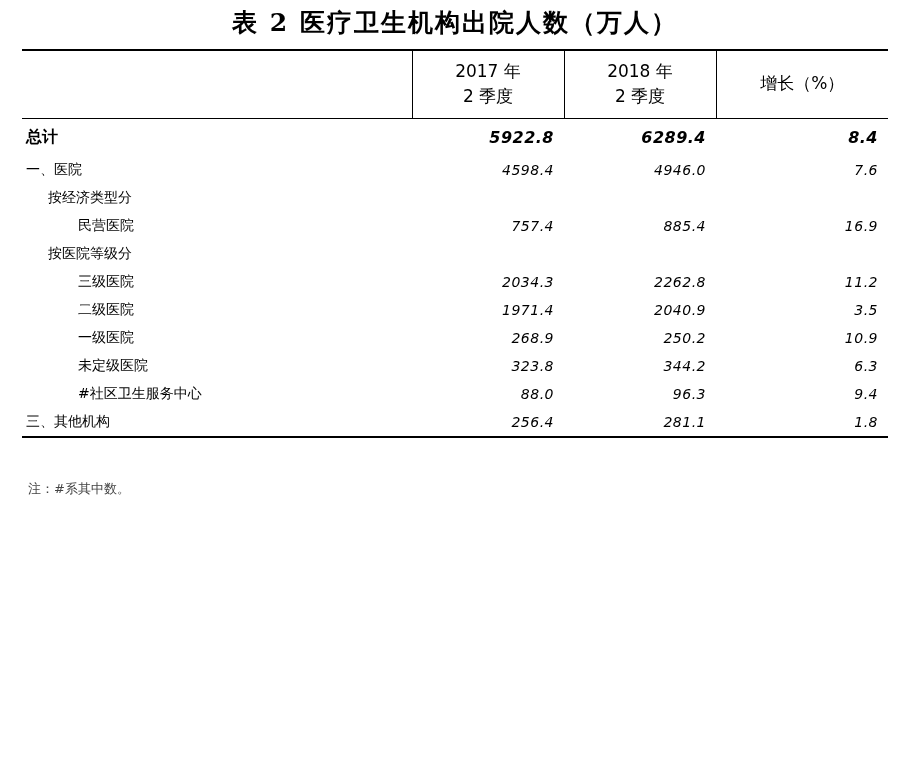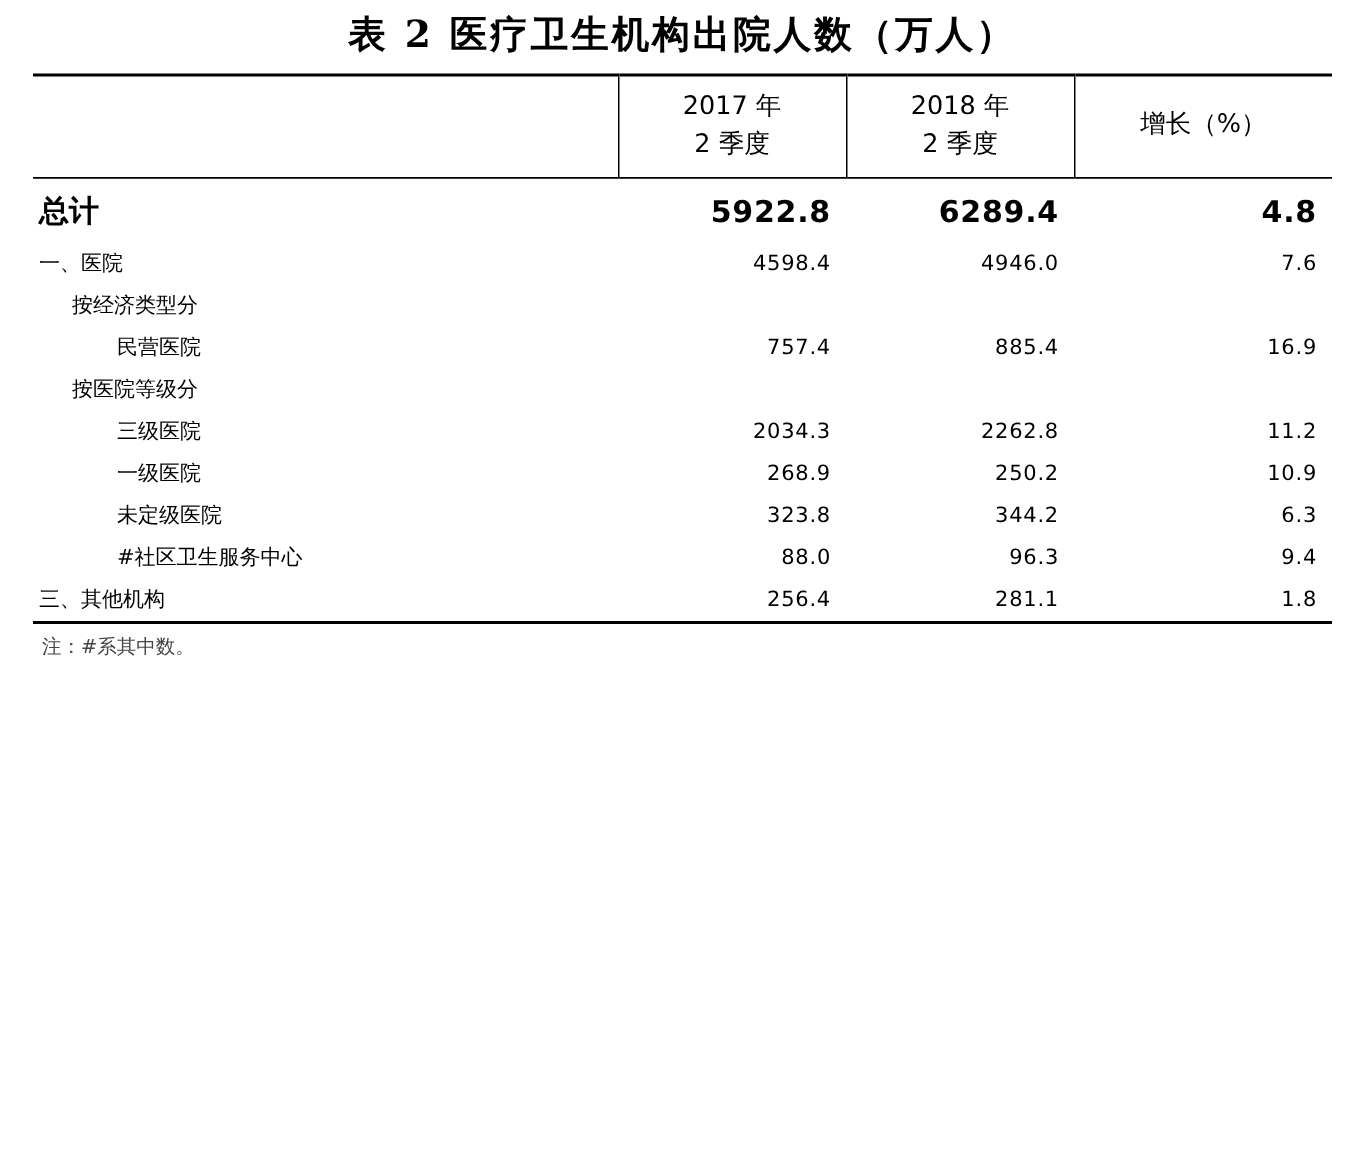"总计" tbody tr.total td { font-size: 20px -> 16px }
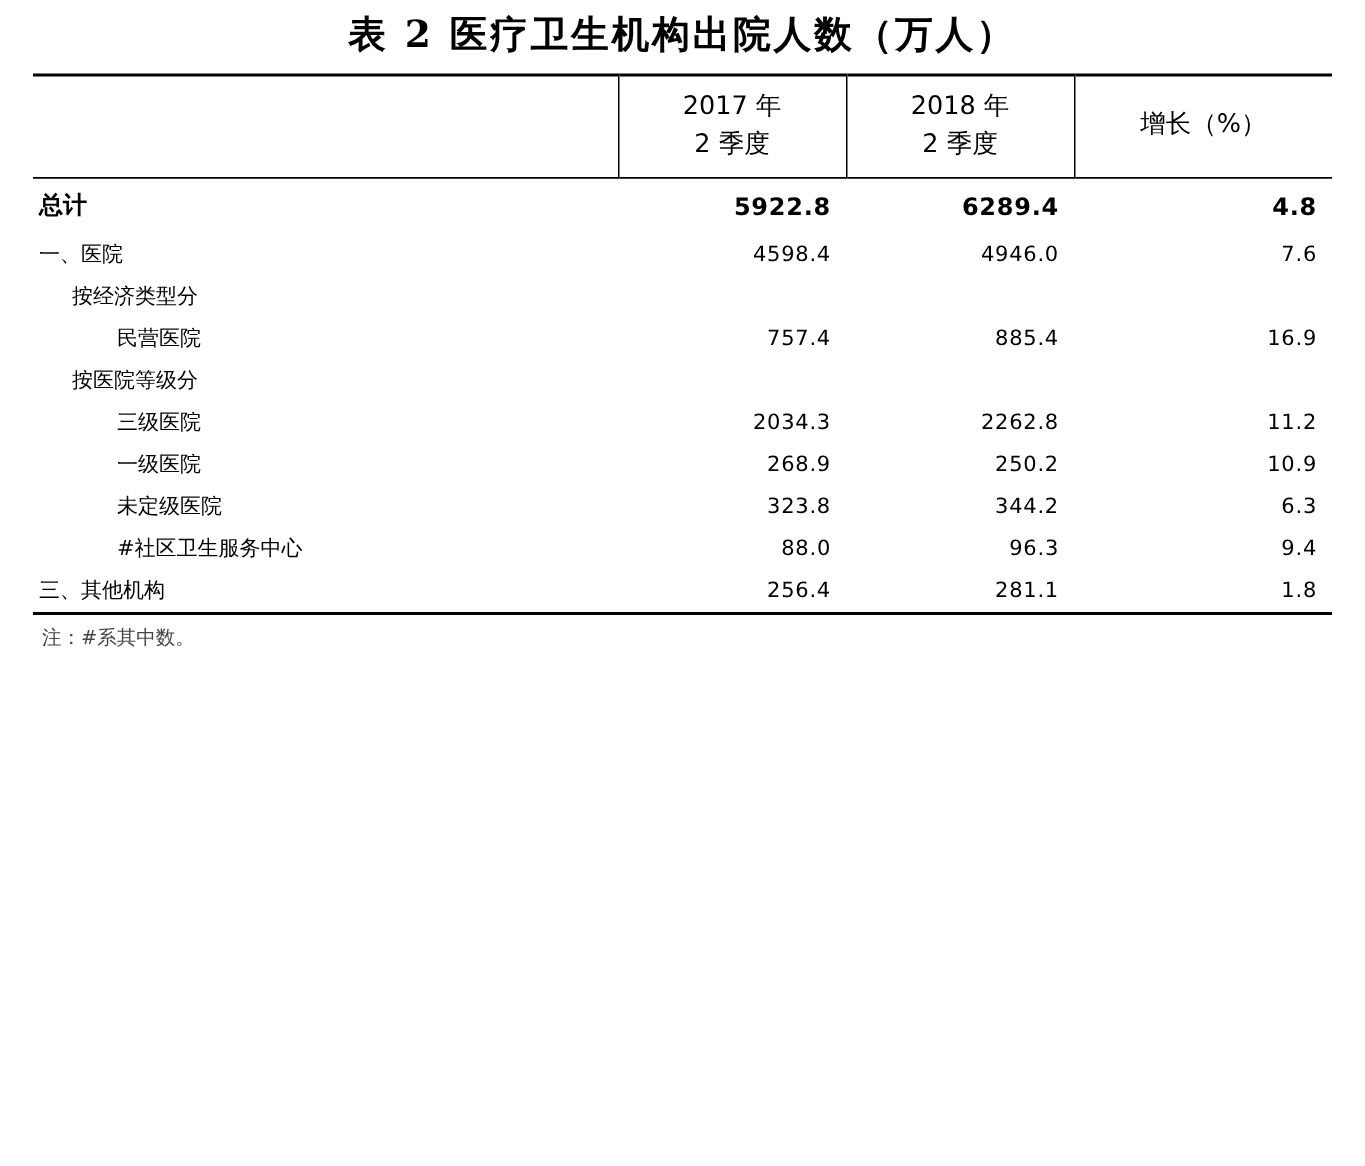"5922.8" tbody td.num { font-style: none -> italic }
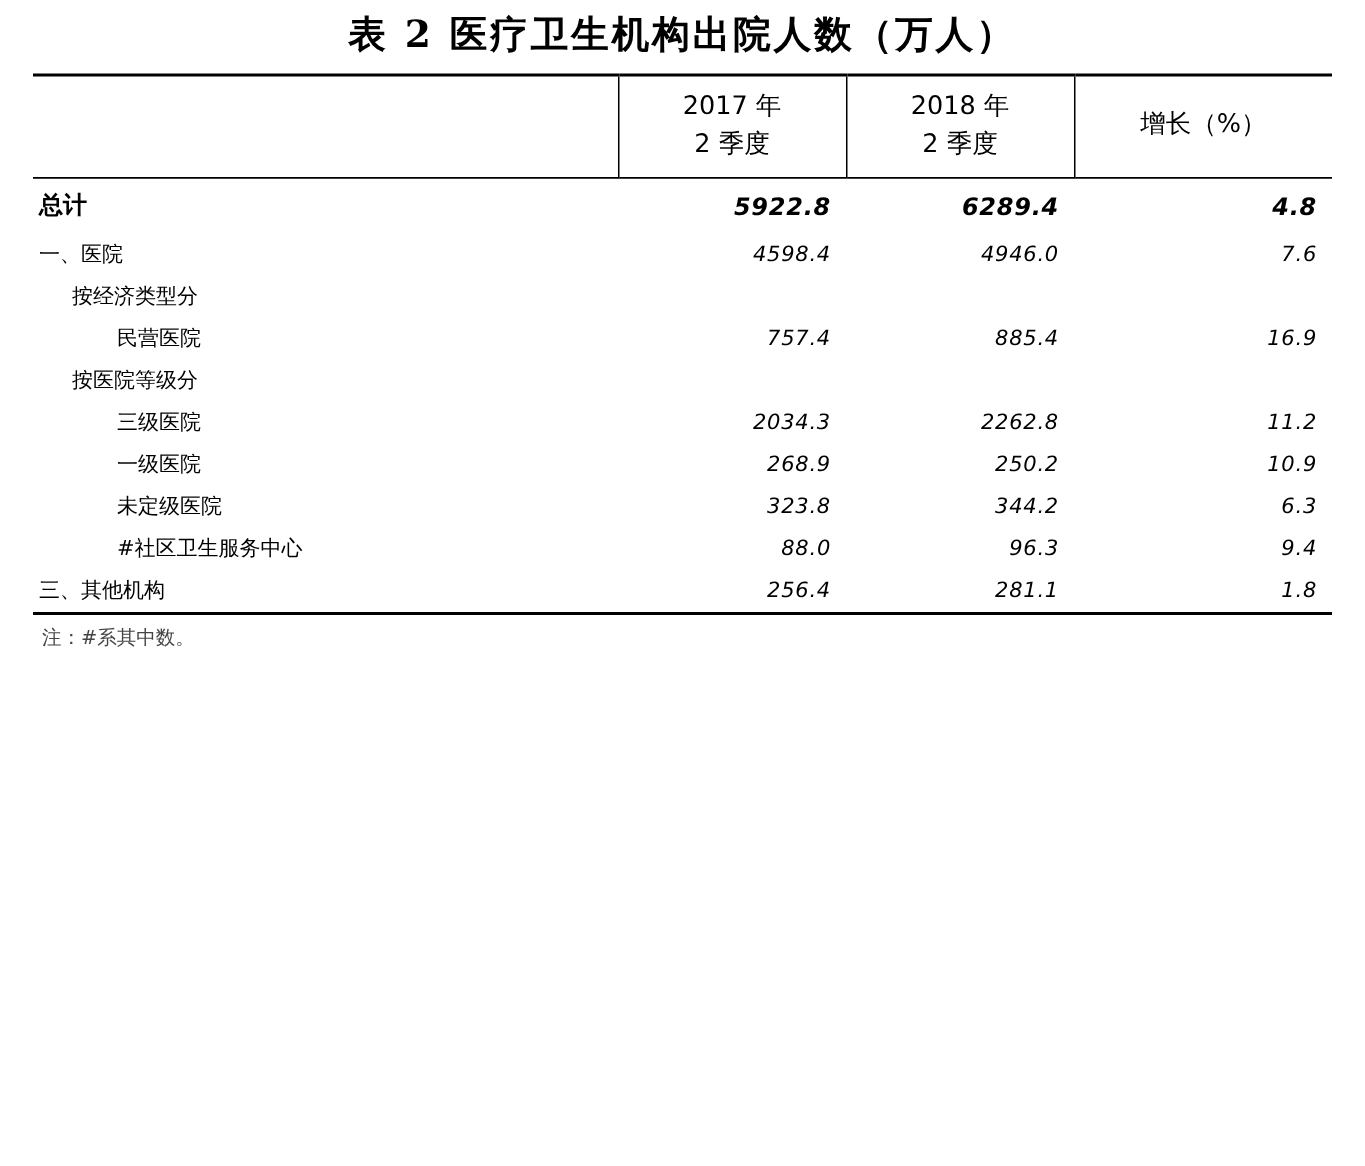"4.8" td.num { text: 4.8 -> 8.4 }
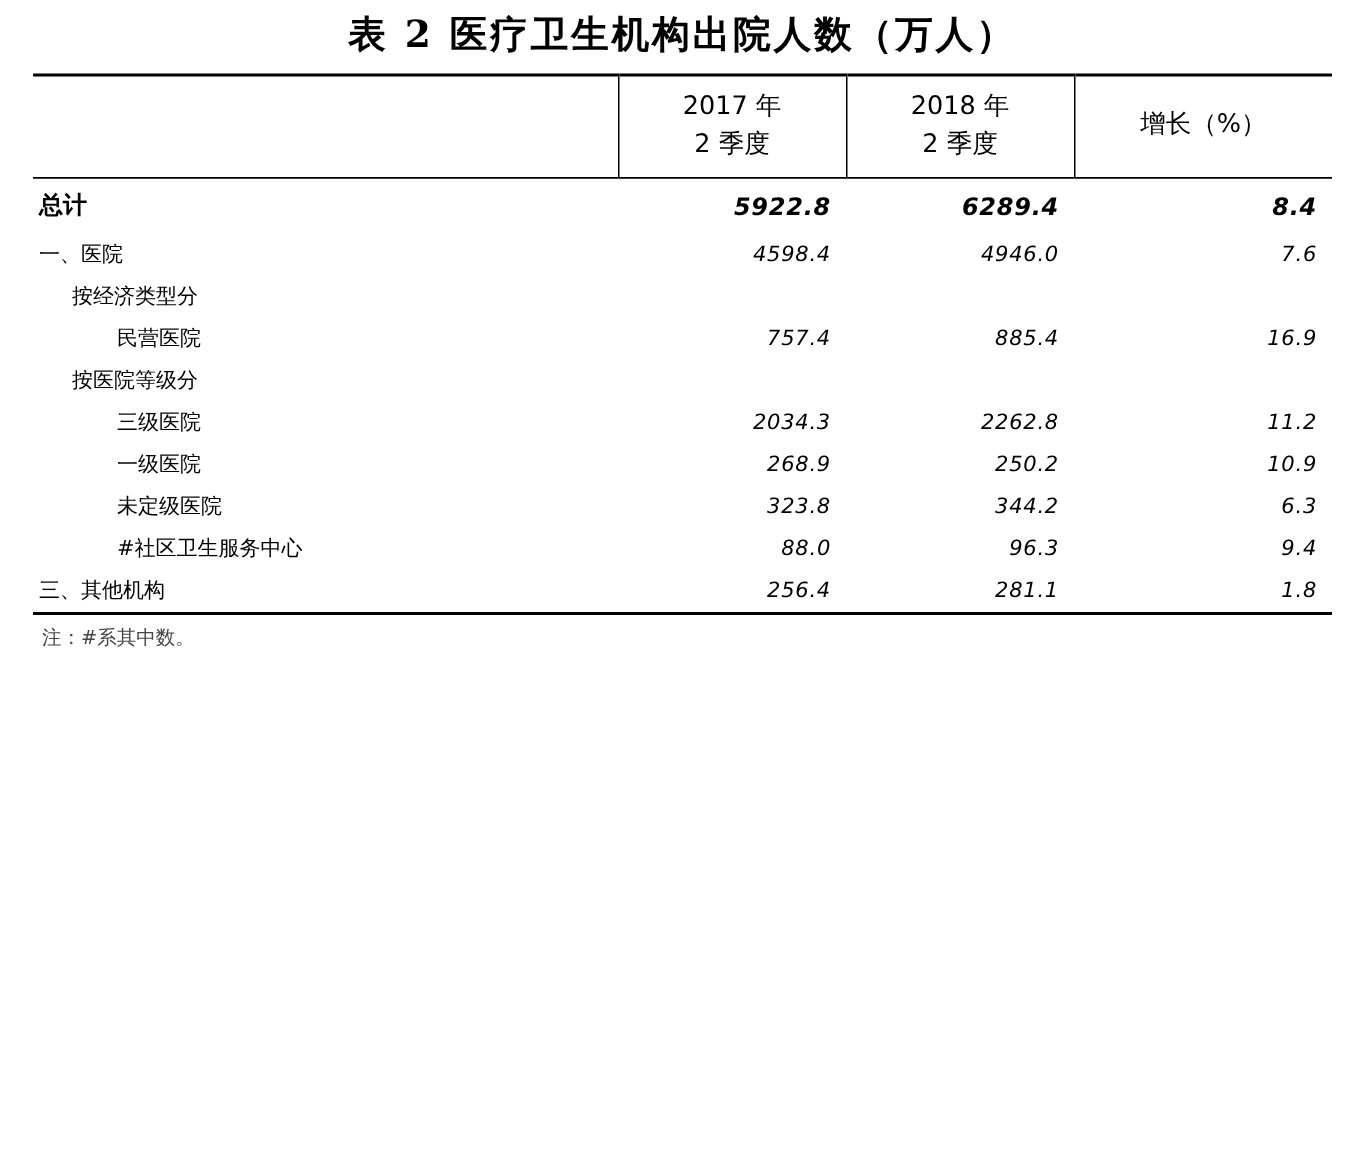"二级医院" tr { html: none -> <tr> <td>二级医院</td> <td>1971.4</td> <td>2040.9</td> <td>3.5</td> </tr> }
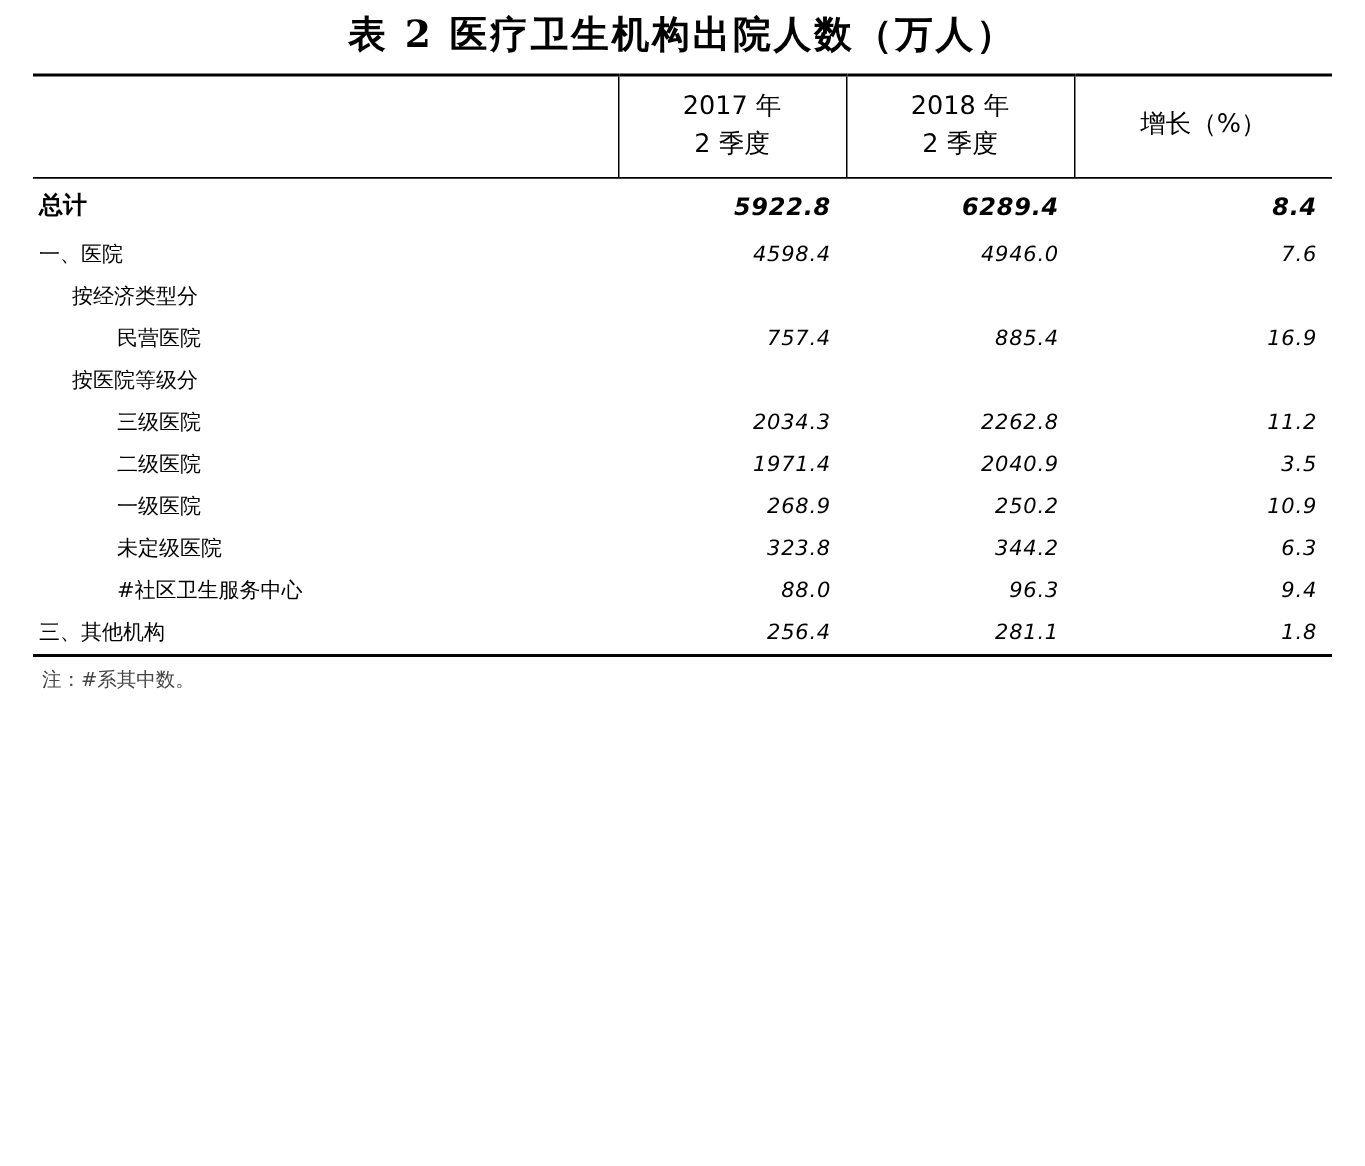"注：#系其中数。" .note { margin-top: none -> 36px }
